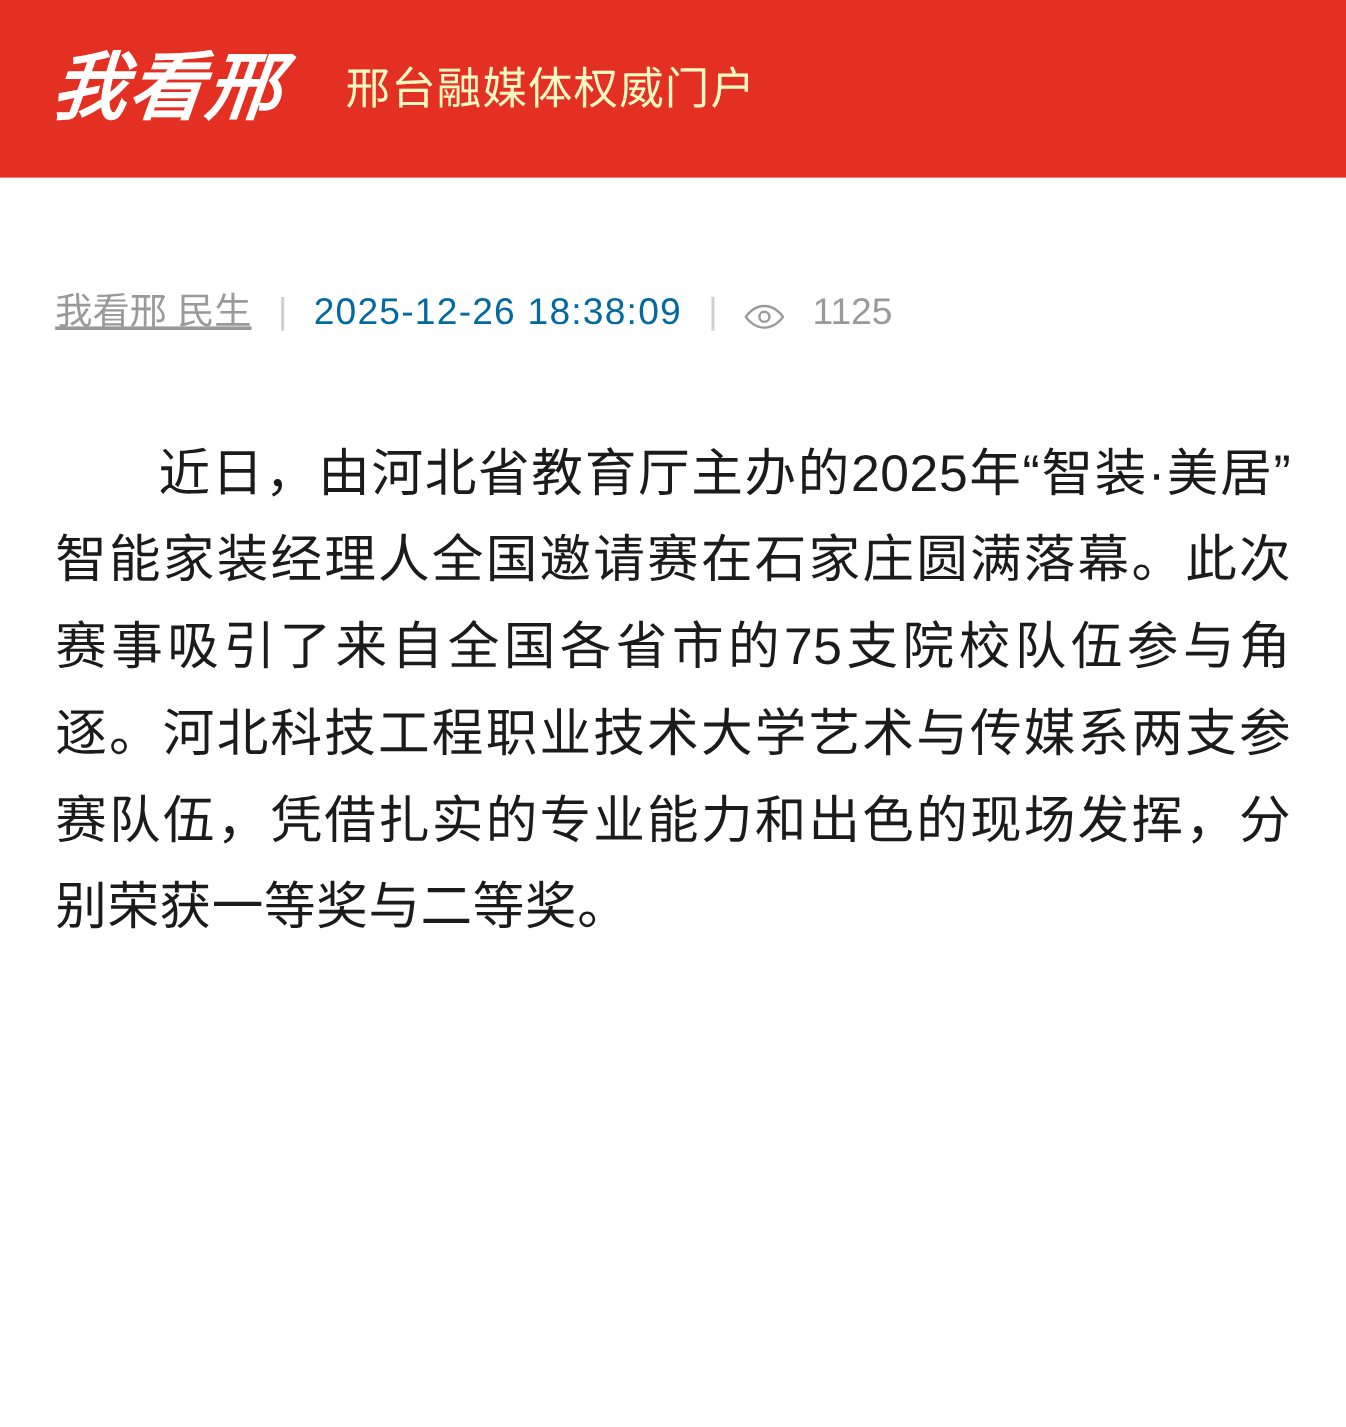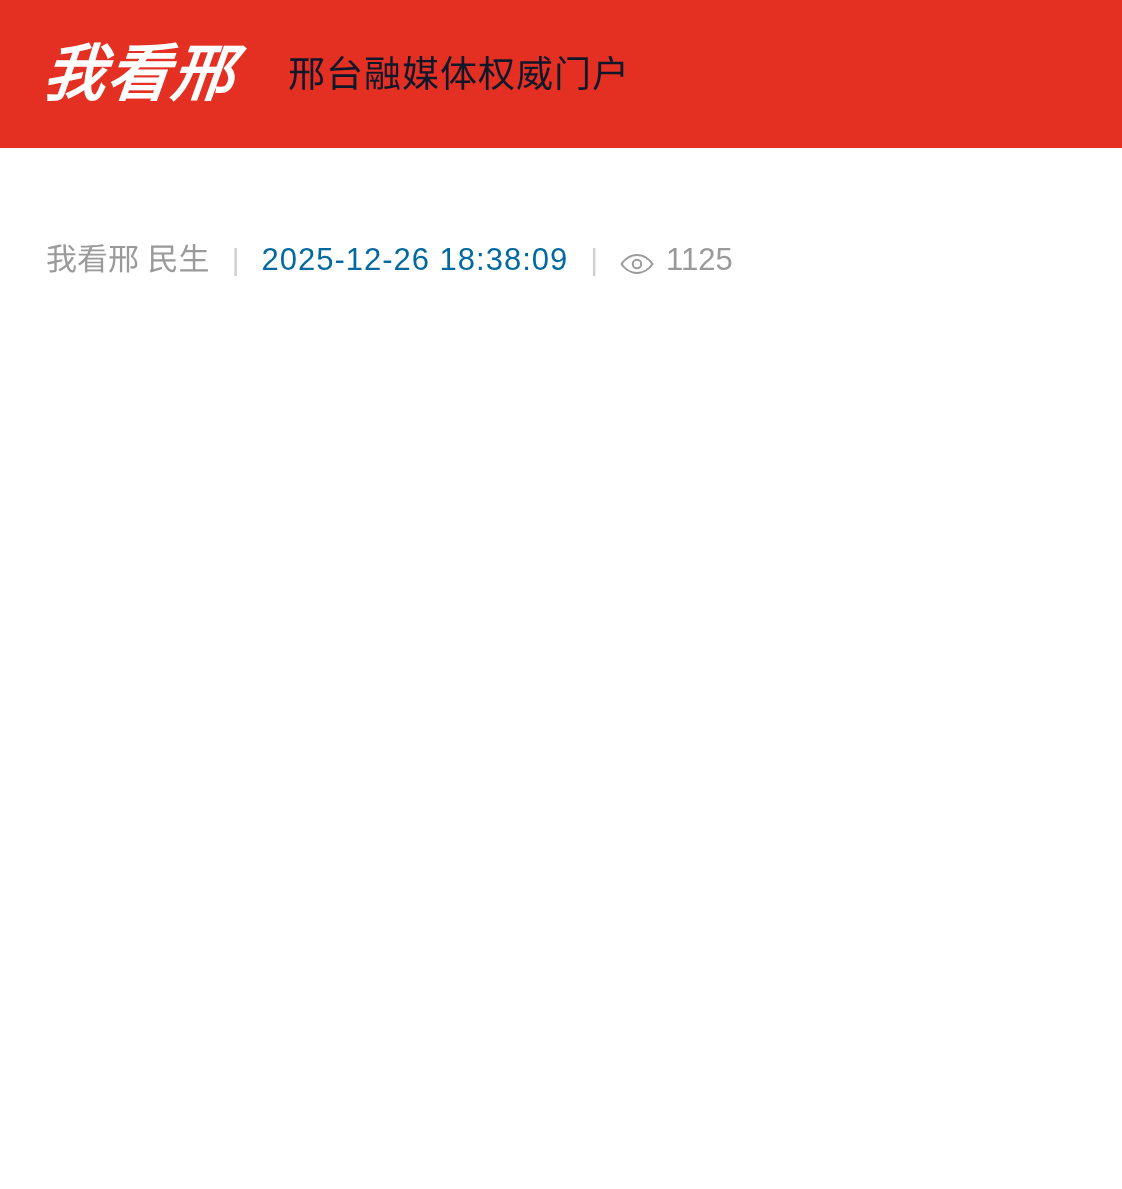"邢台融媒体权威门户" .brand-slogan { color: #0f172a -> #fef9c3 }
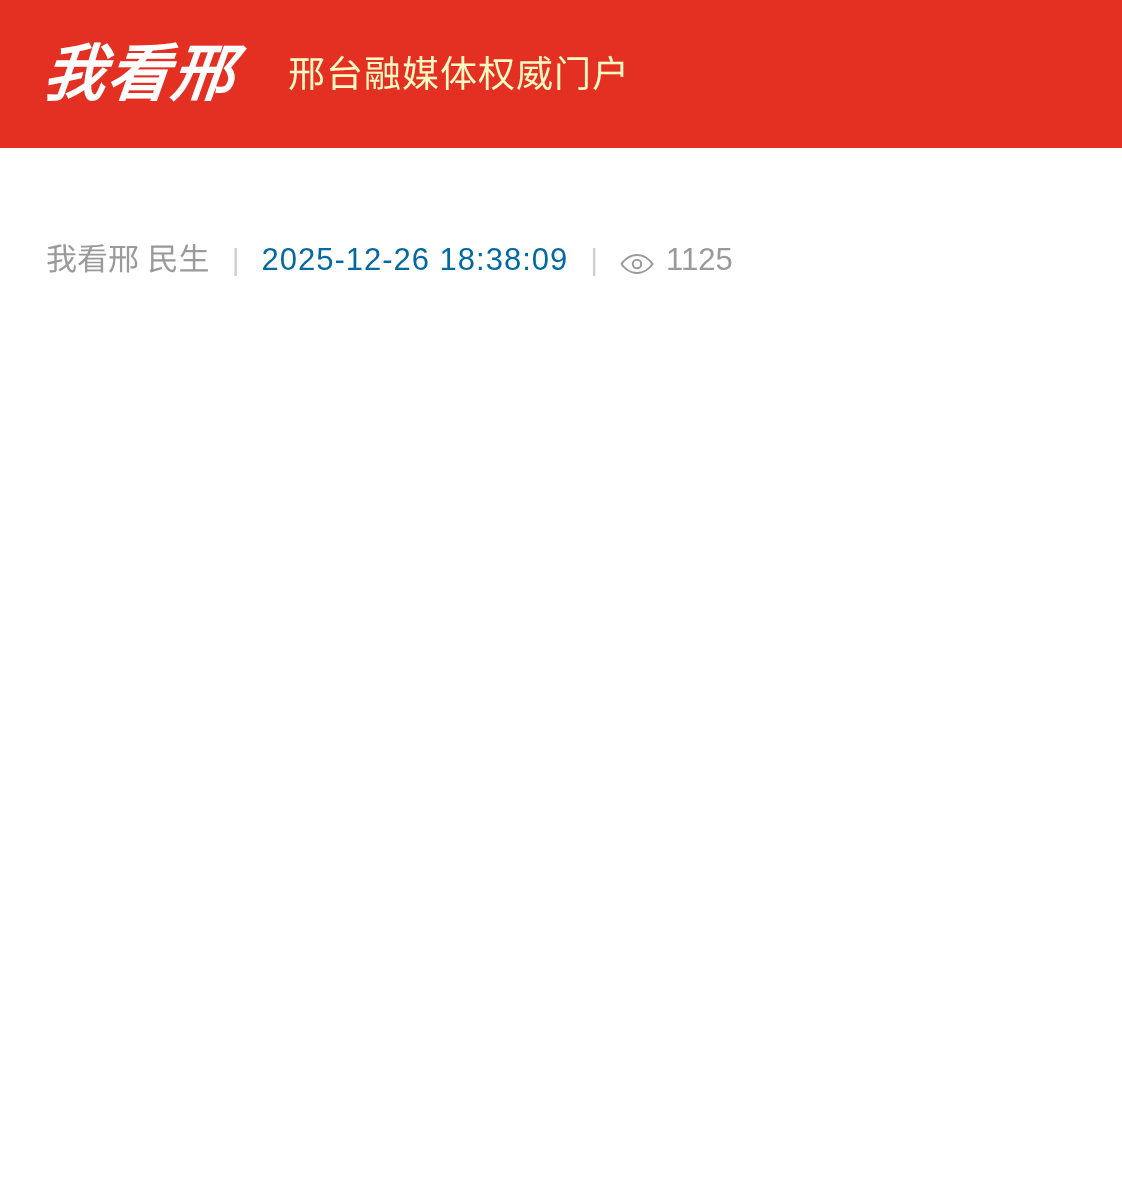"我看邢 民生" .meta-source { text-decoration: none -> underline }
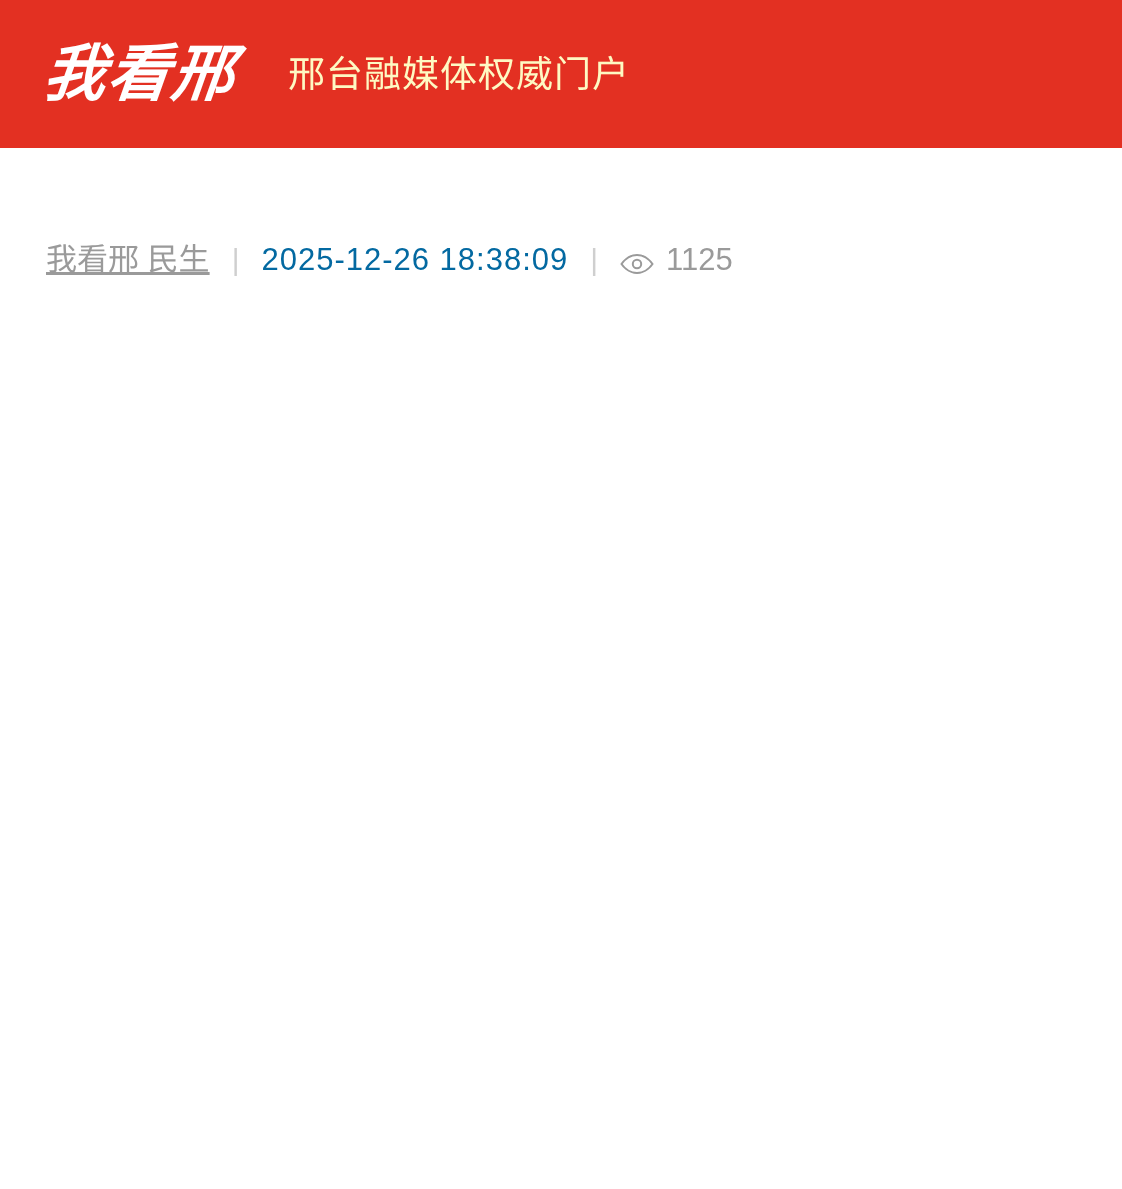"1125" .meta-views { margin-left: none -> 11px }
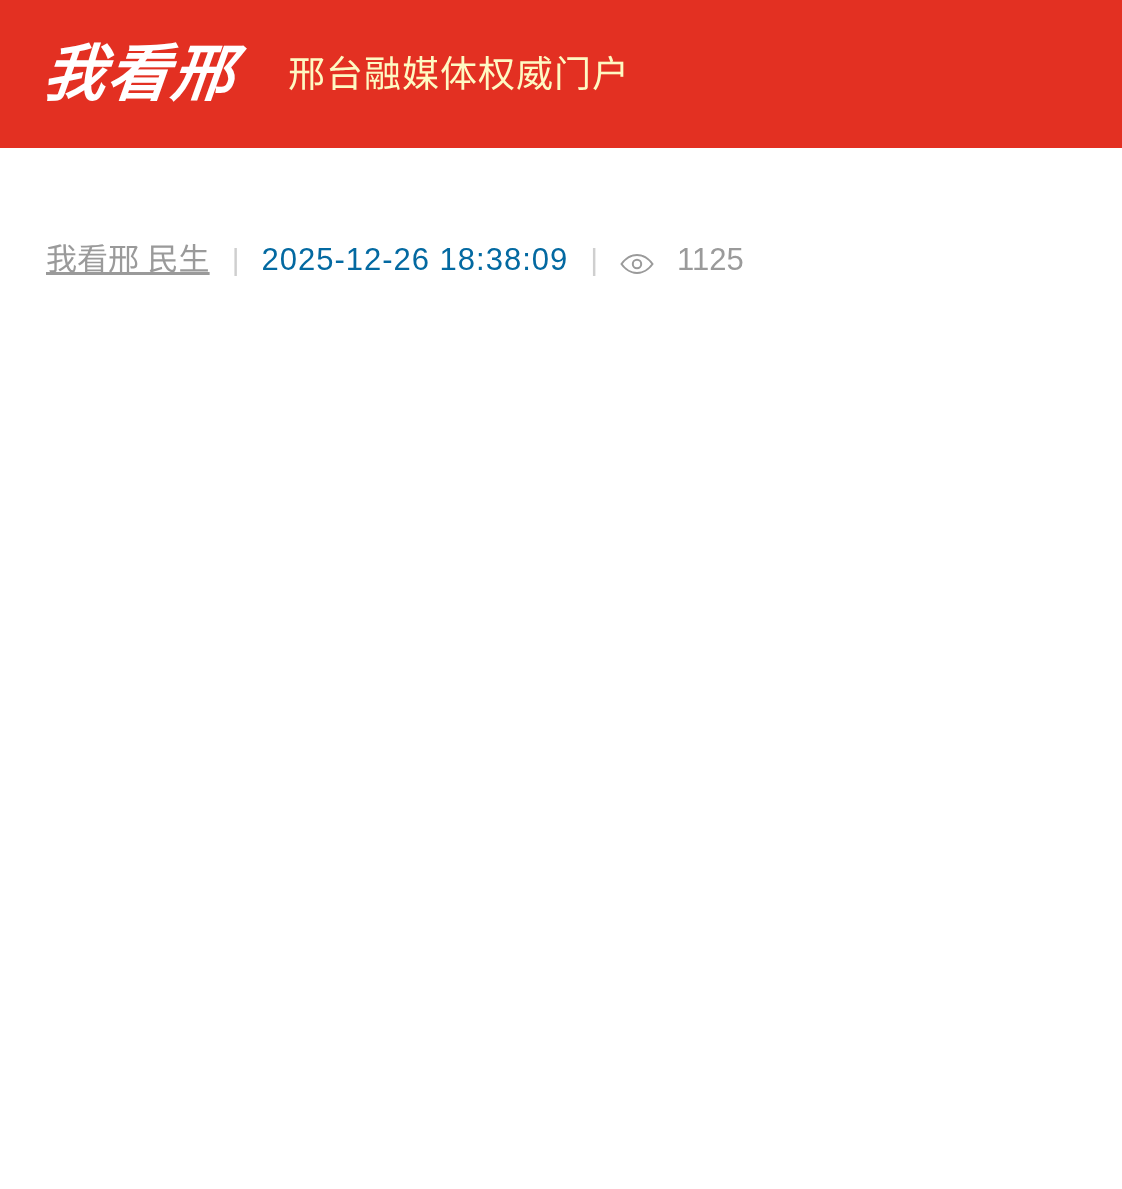"近日，由河北省教育厅主办的2025年“智装·美居”智能家装经理人全国邀请赛在石家" div.article-body { html: none -> <div> <p>近日，由河北省教育厅主办的2025年“智装·美居”智能家装经理人全国邀请赛在石家庄圆满落幕。此次赛事吸引了来自全国各省市的75支院校队伍参与角逐。河北科技工程职业技术大学艺术与传媒系两支参赛队伍，凭借扎实的专业能力和出色的现场发挥，分别荣获一等奖与二等奖。</p> </div> }
